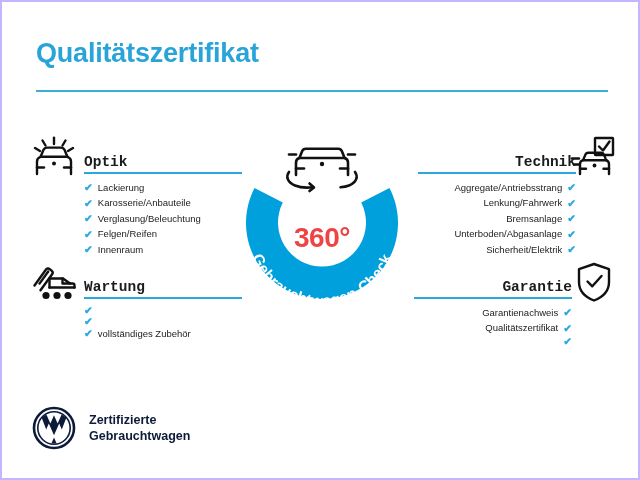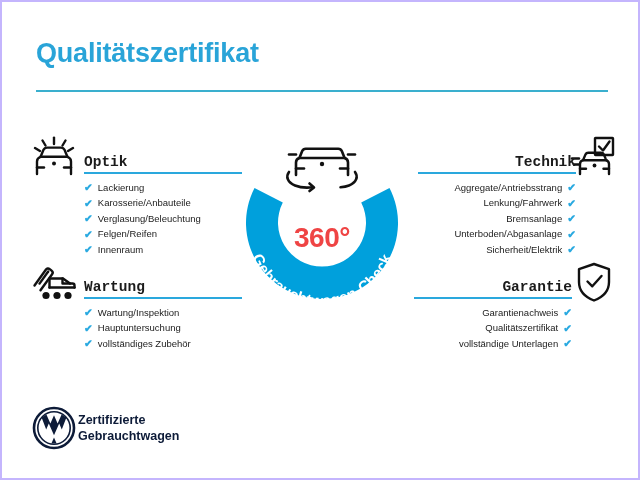"Wartung/Inspektion" span { html: <span>Wartung/Inspektion</span> -> none }
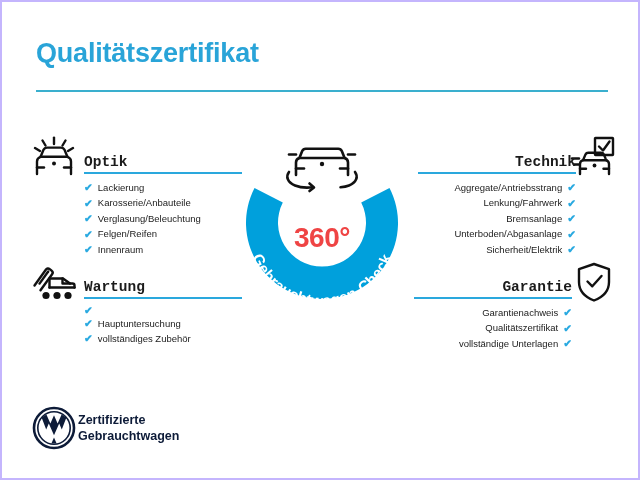"Hauptuntersuchung" span { html: <span>Hauptuntersuchung</span> -> none }
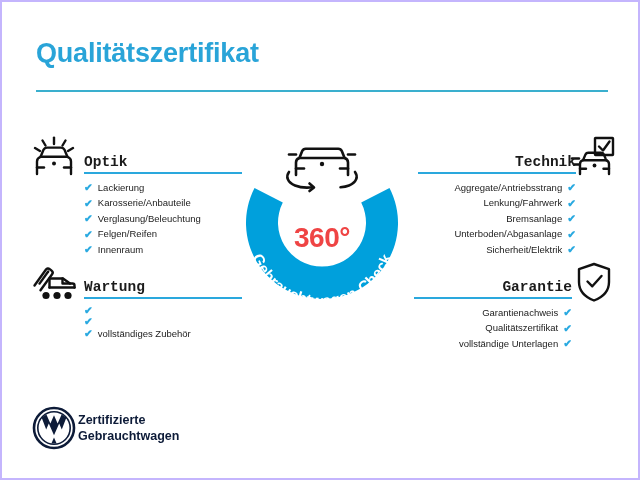"vollständige Unterlagen" span { html: <span>vollständige Unterlagen</span> -> none }
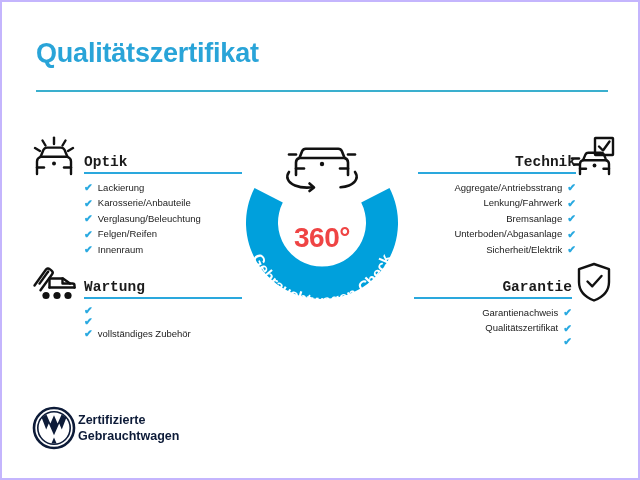"Zertifizierte" #footer-text { margin-left: 2px -> 13px }
